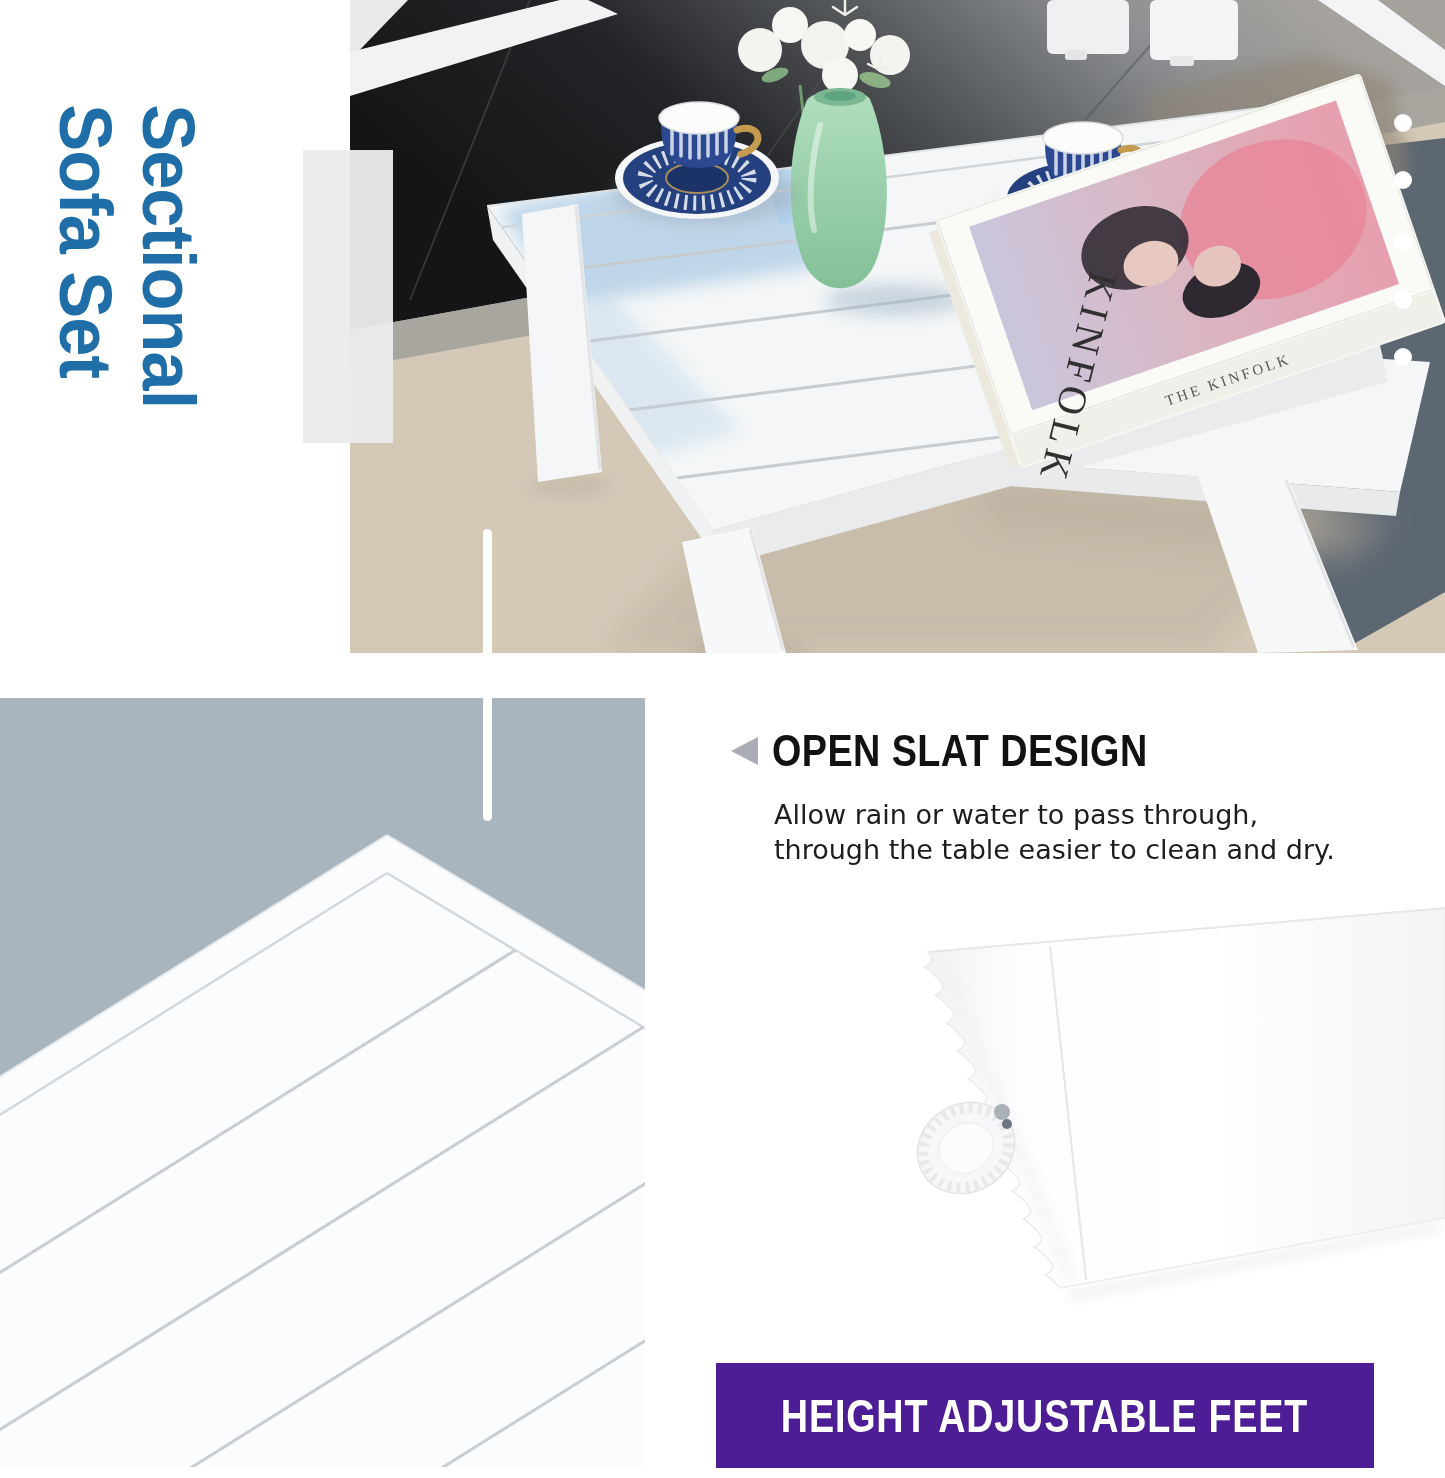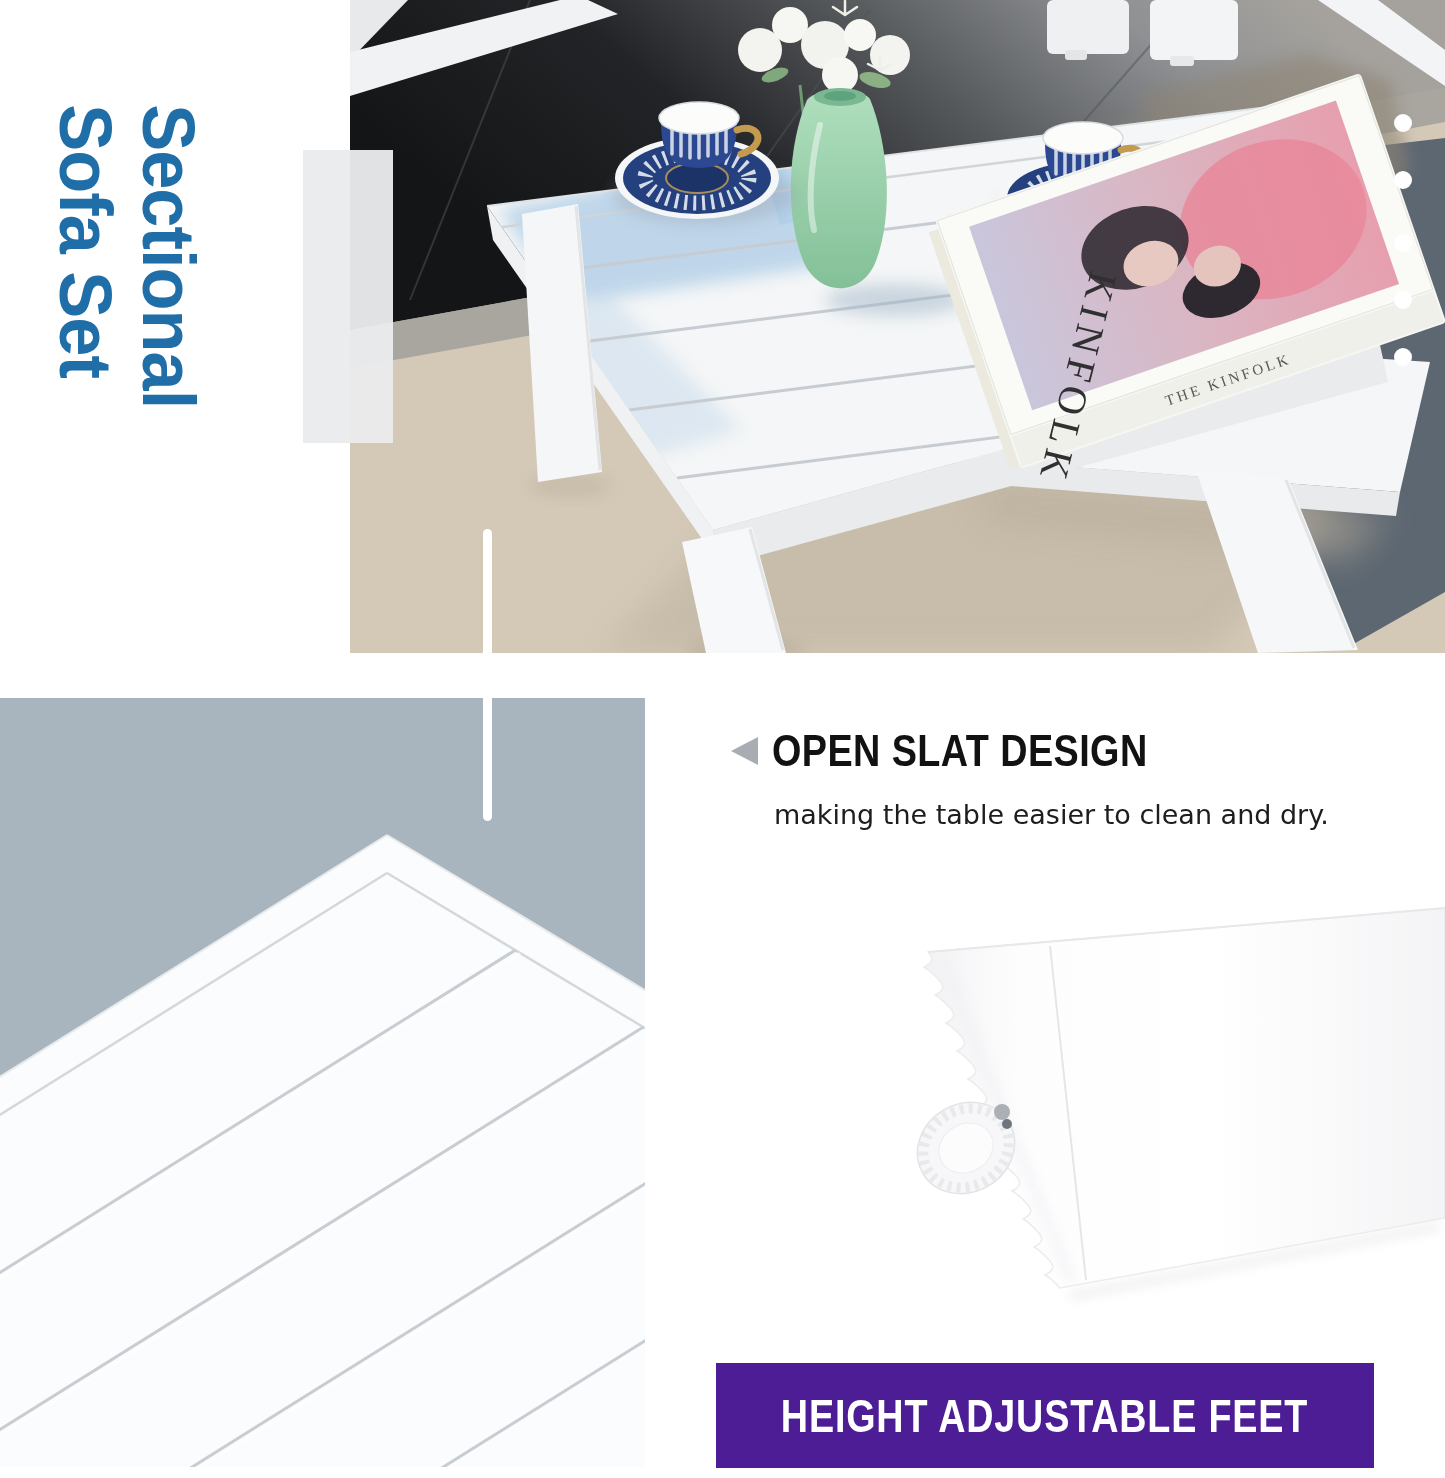"Allow rain or water to" div { html: none -> <div>Allow rain or water to pass through,</div> }
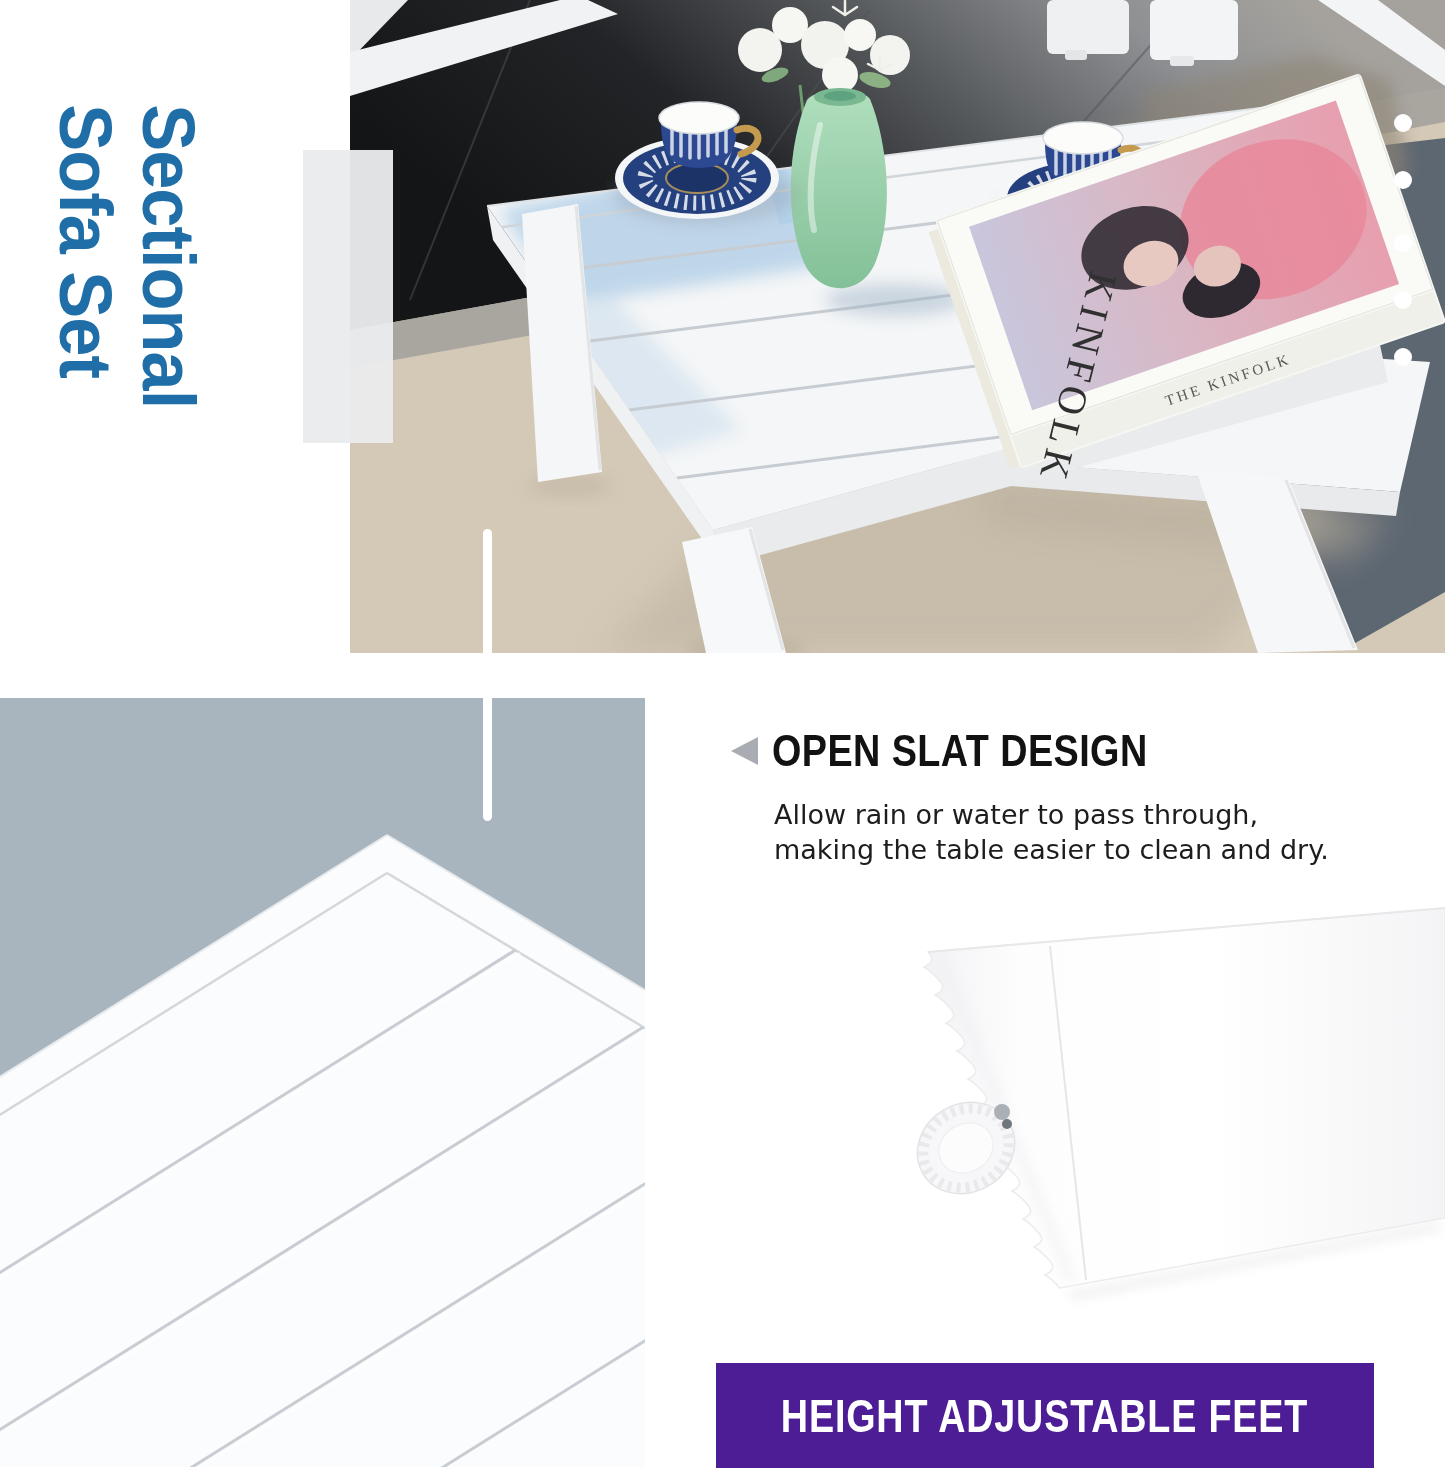"making the table easier to" div { text: making -> through }
